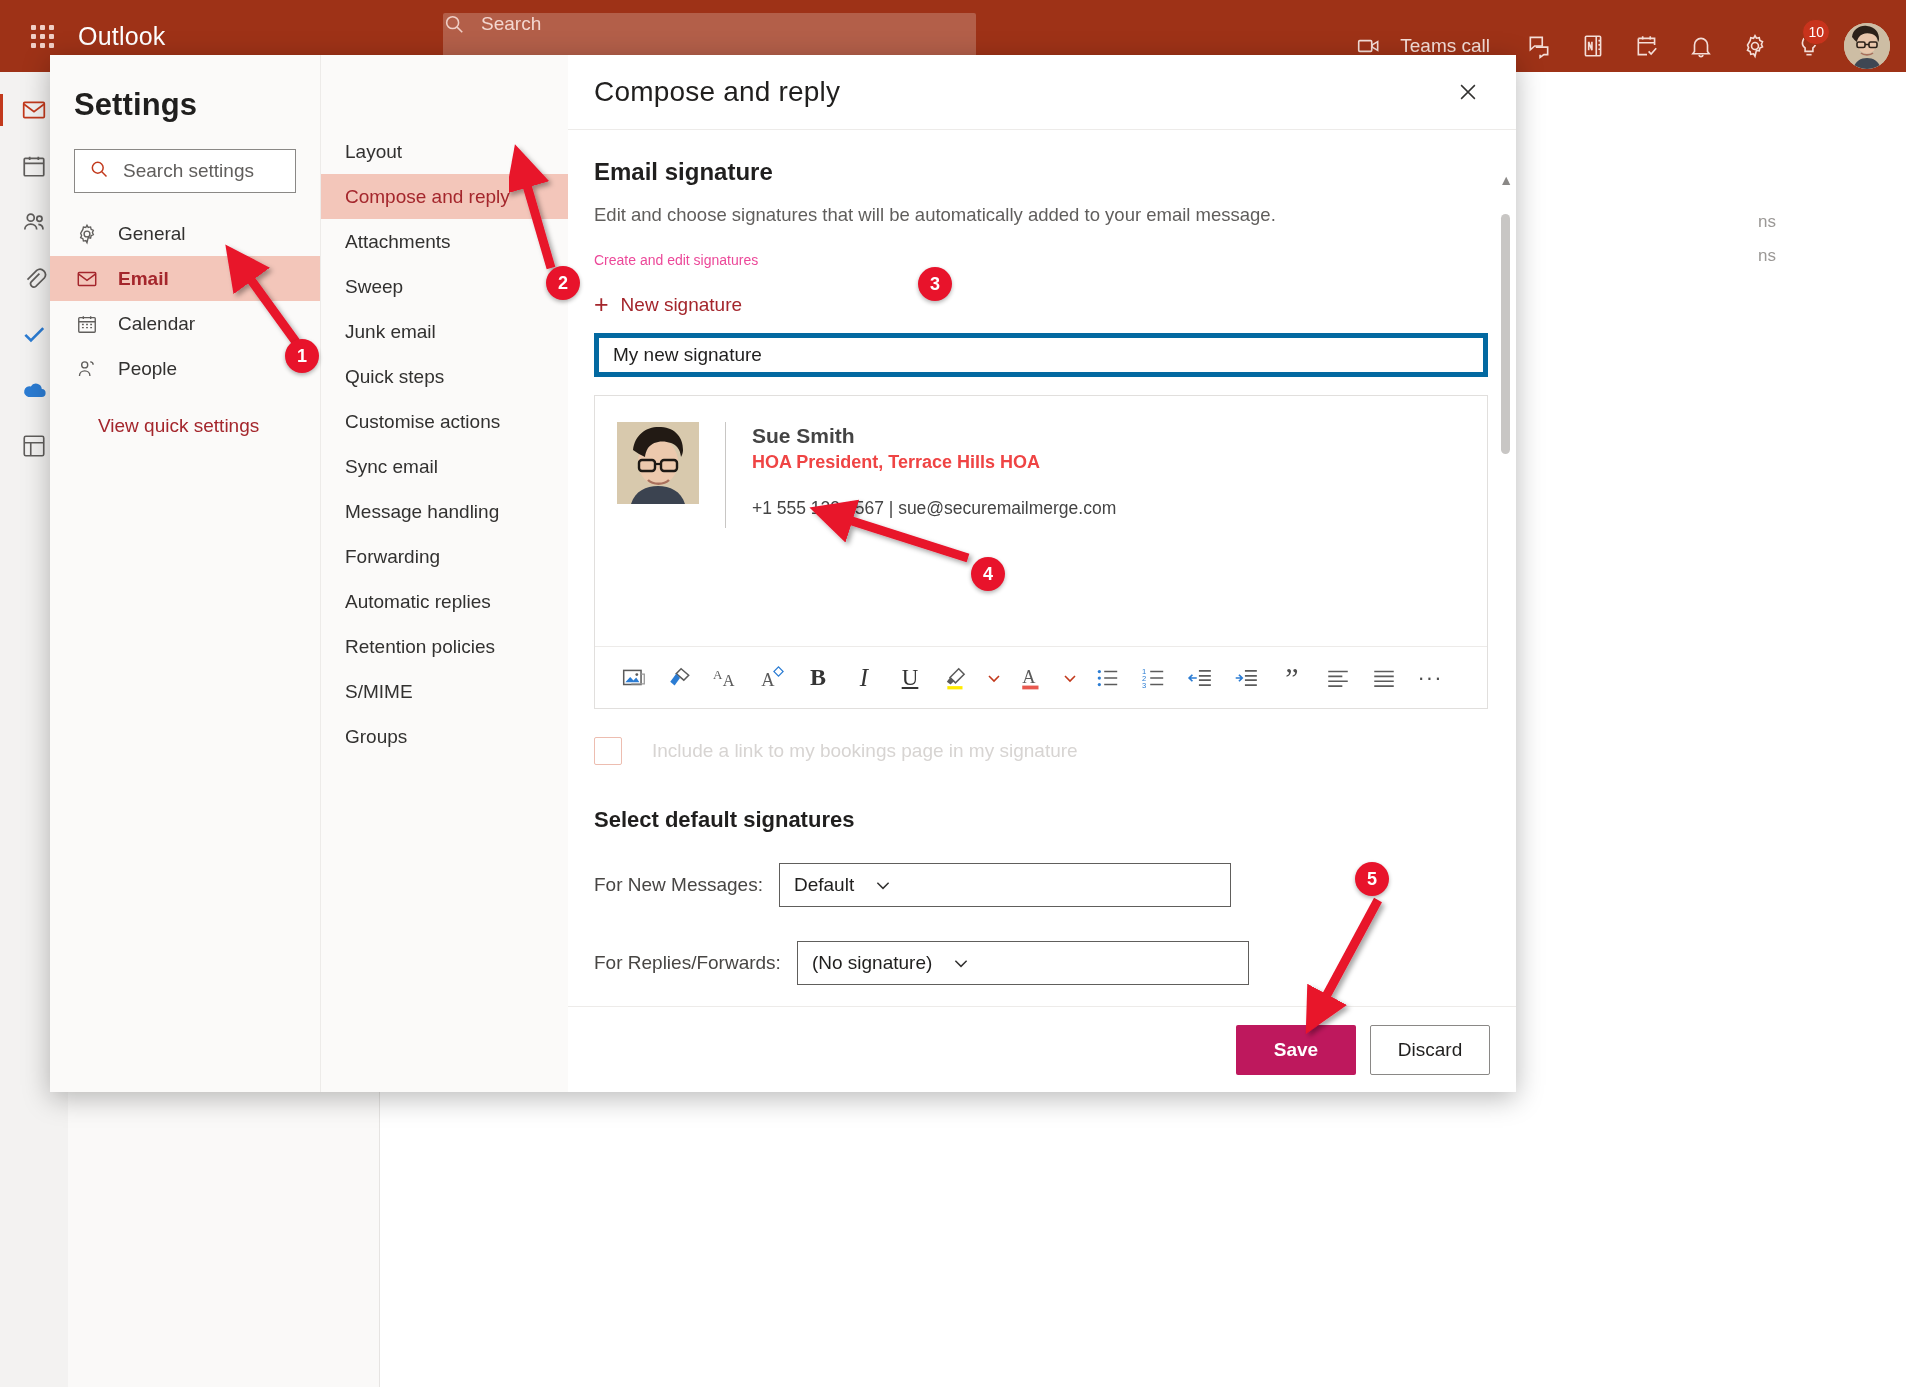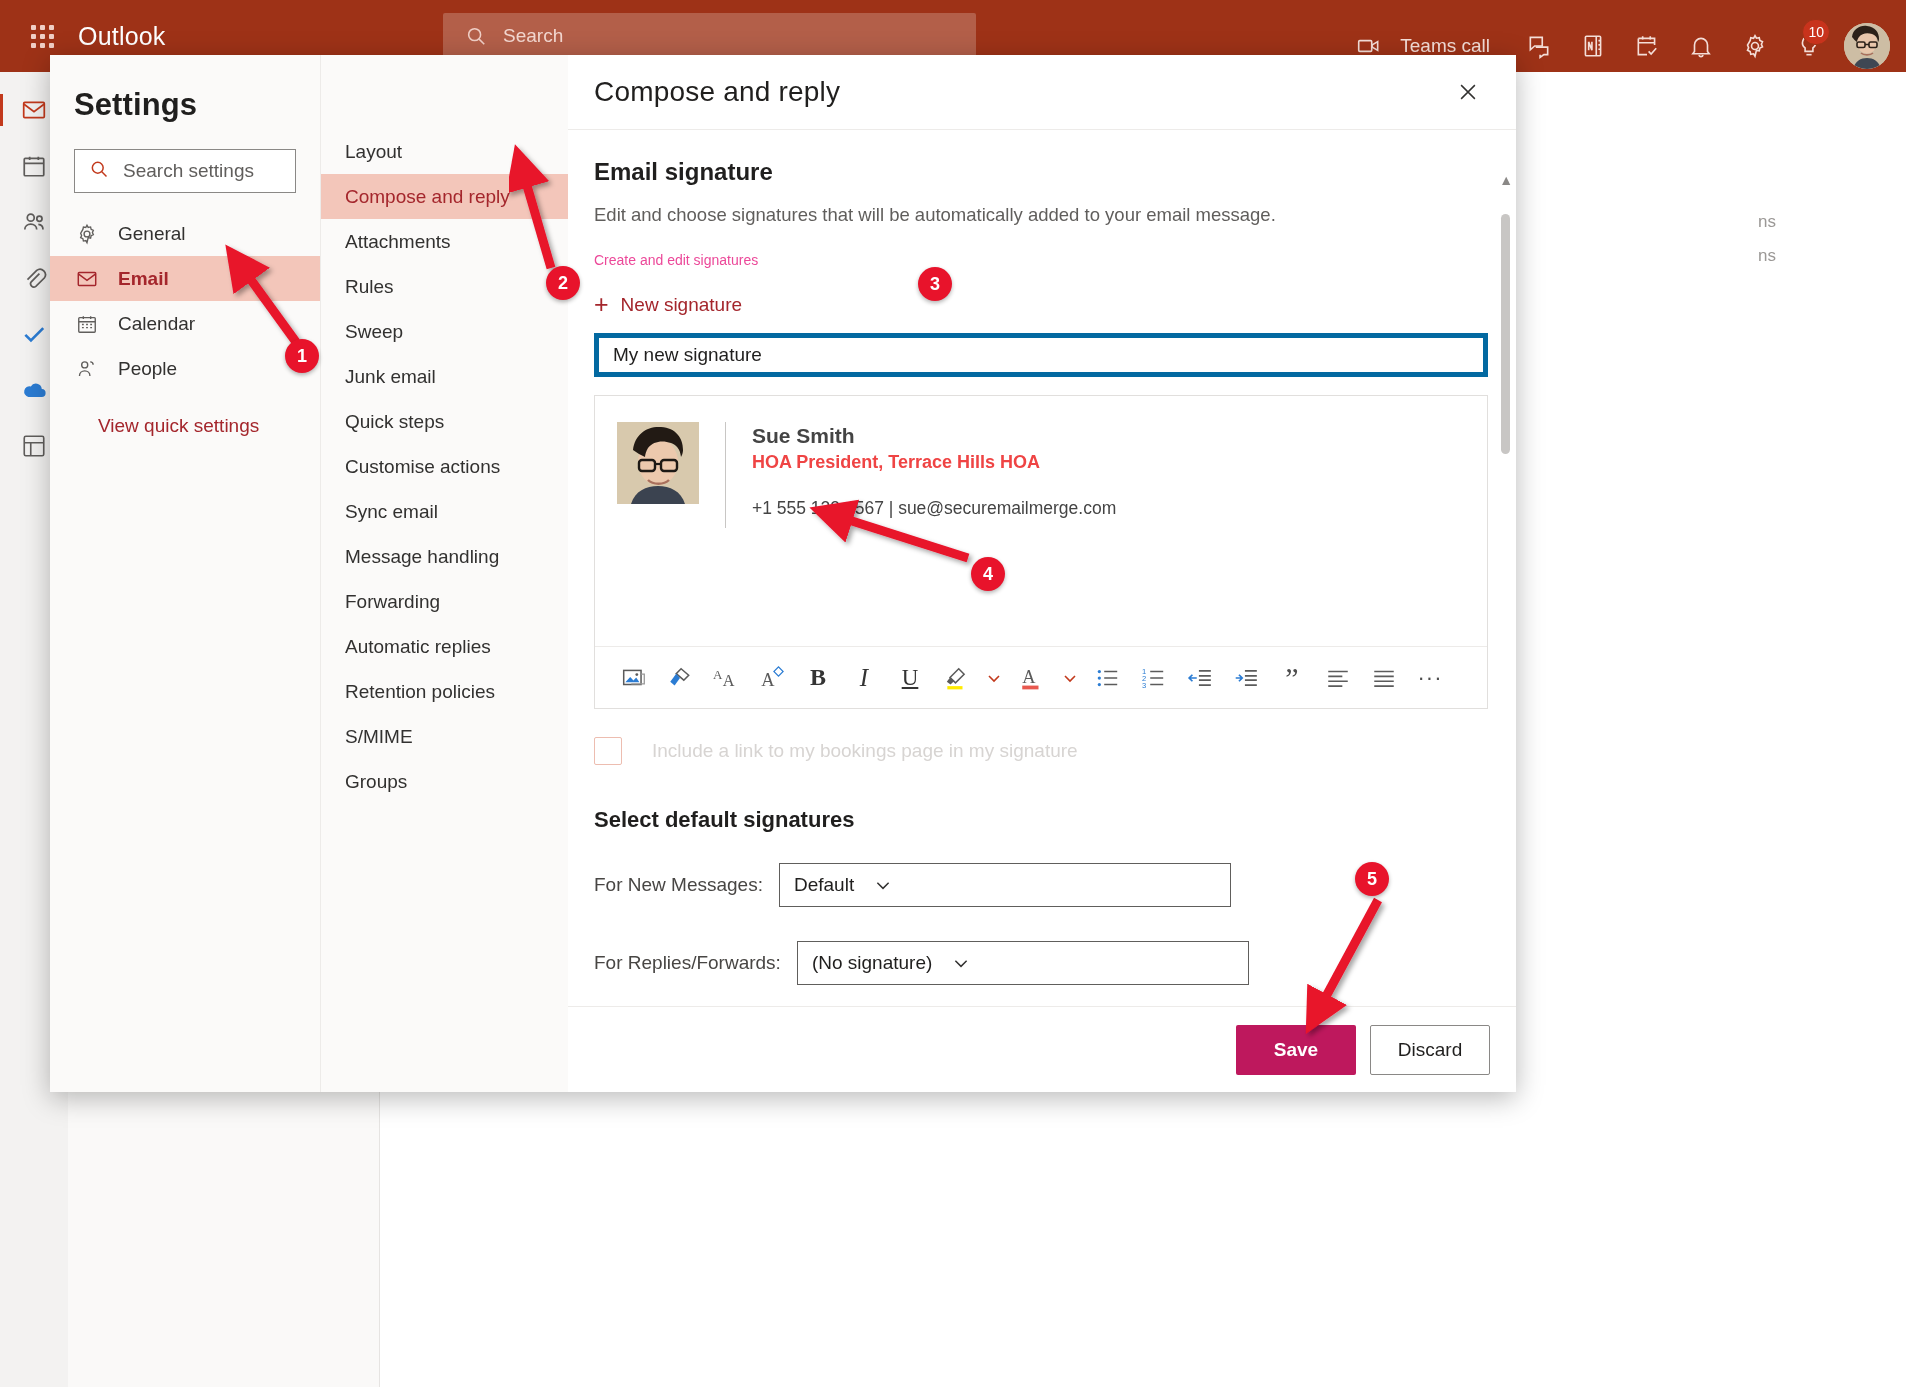"Search" .searchbox { align-items: center -> flex-start; padding-left: 22px -> none }
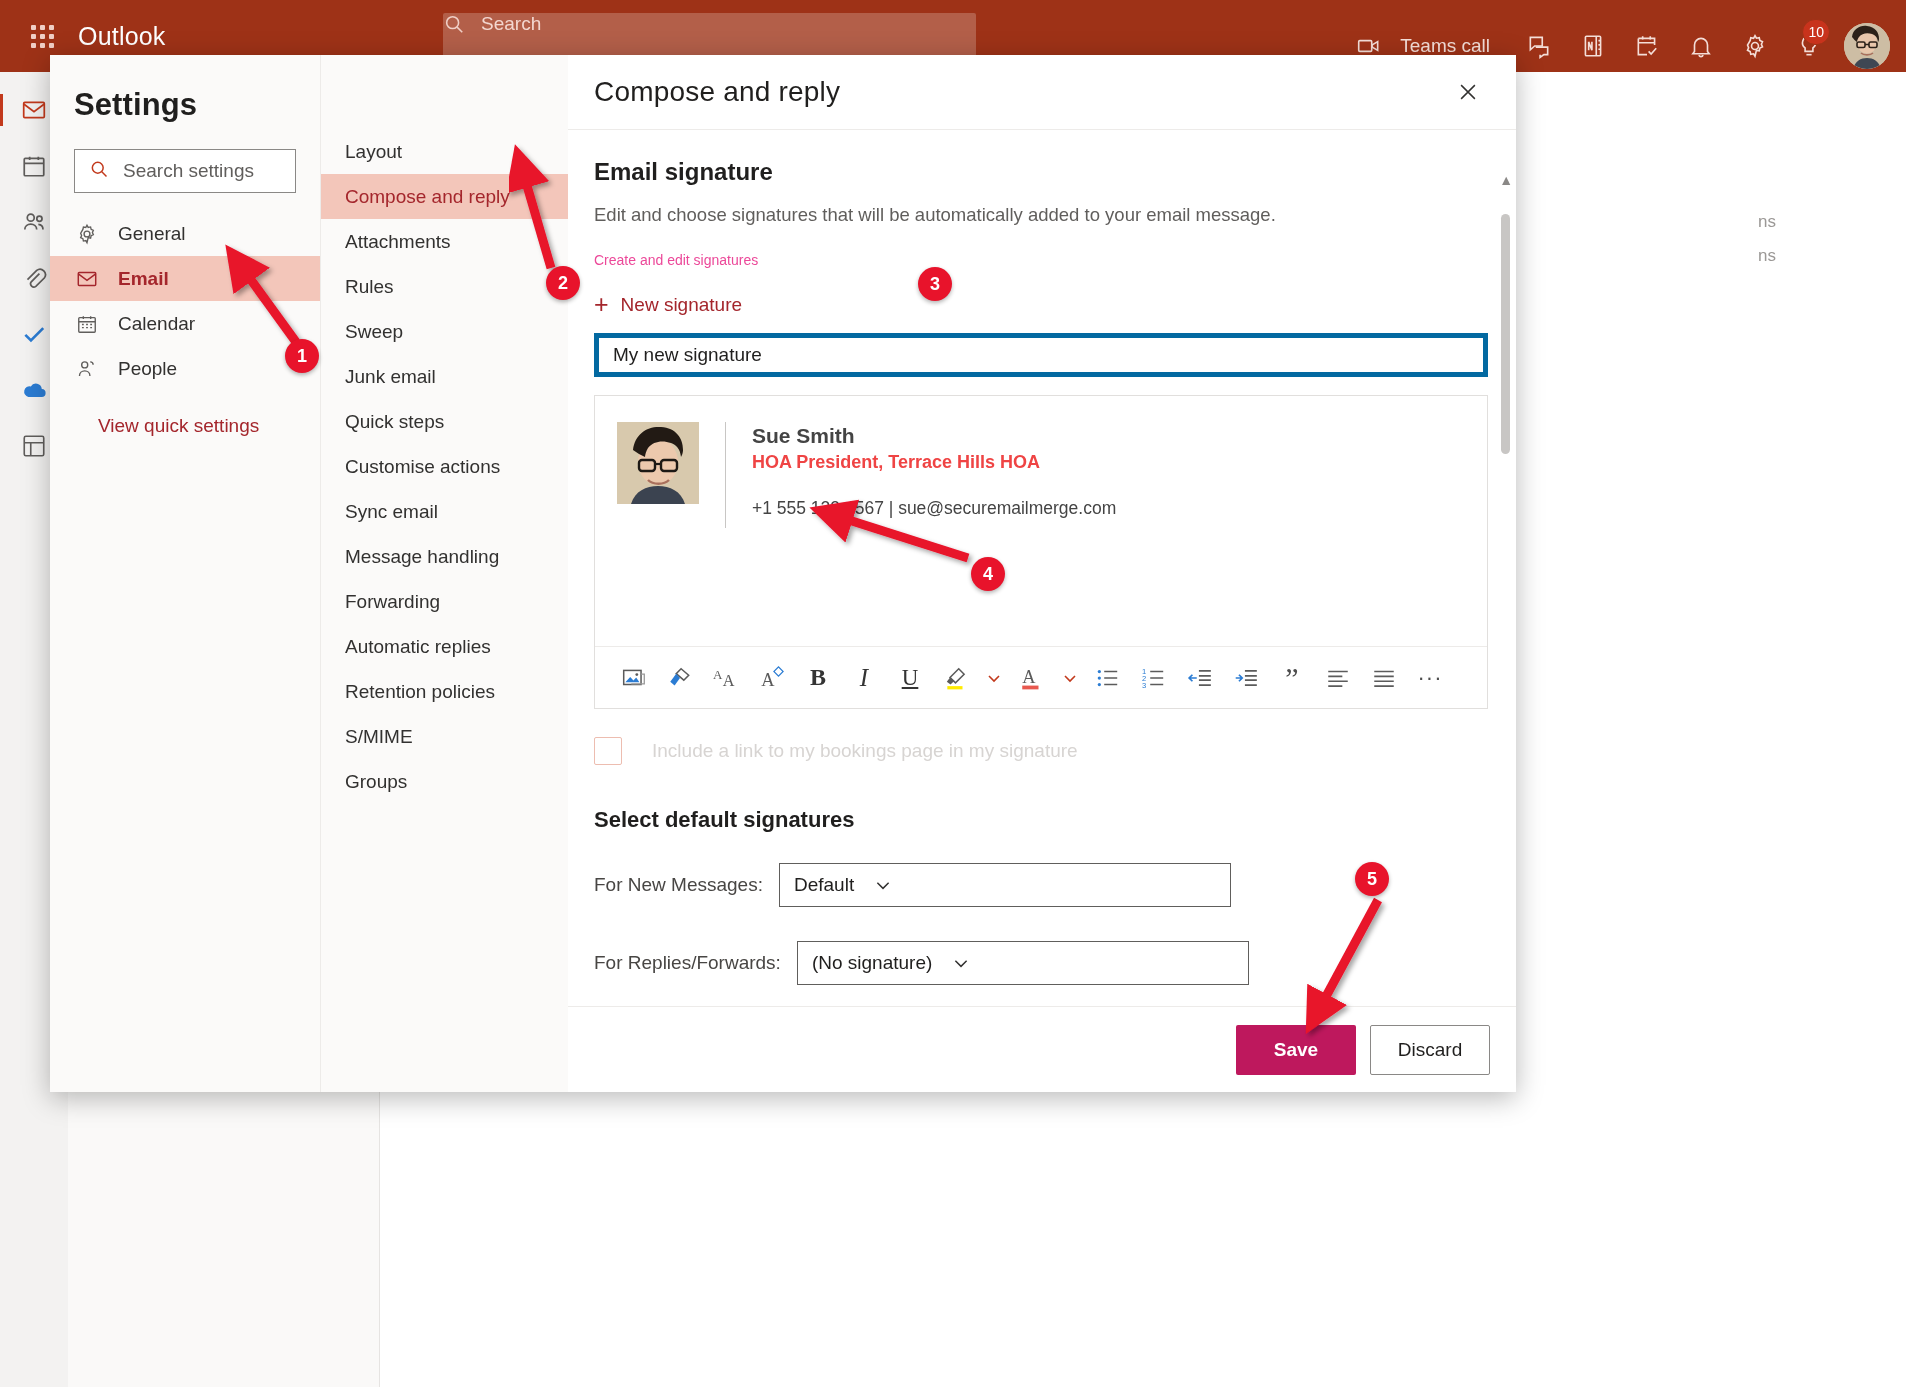"Rules" div.sub-item { html: <div>Rules</div> -> none }
